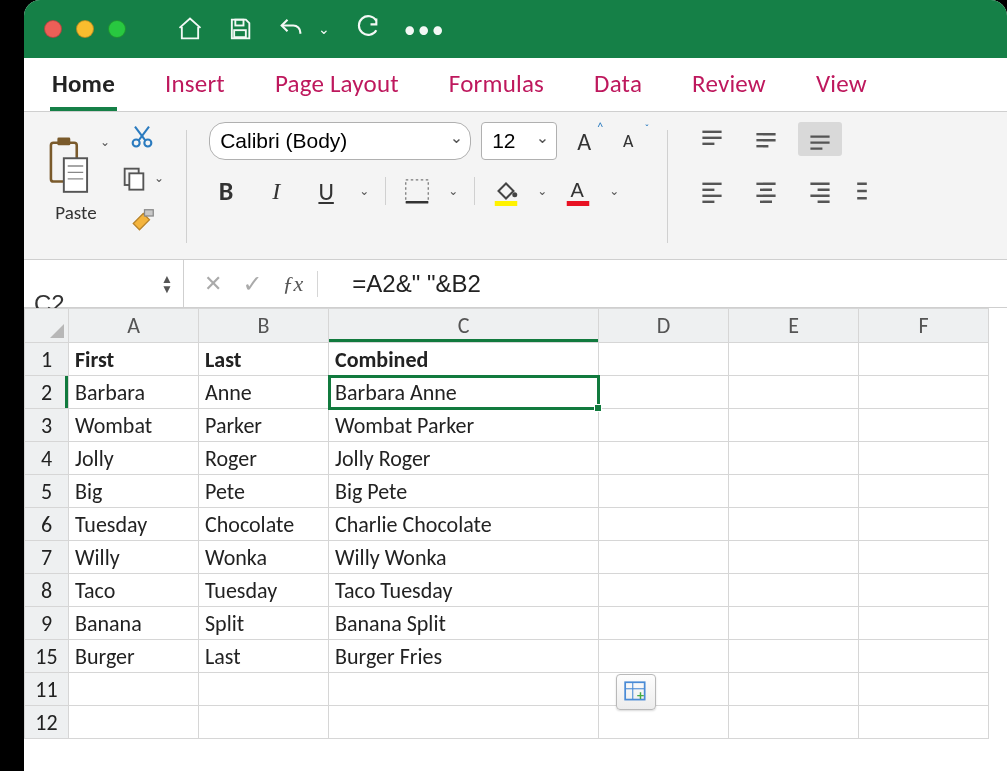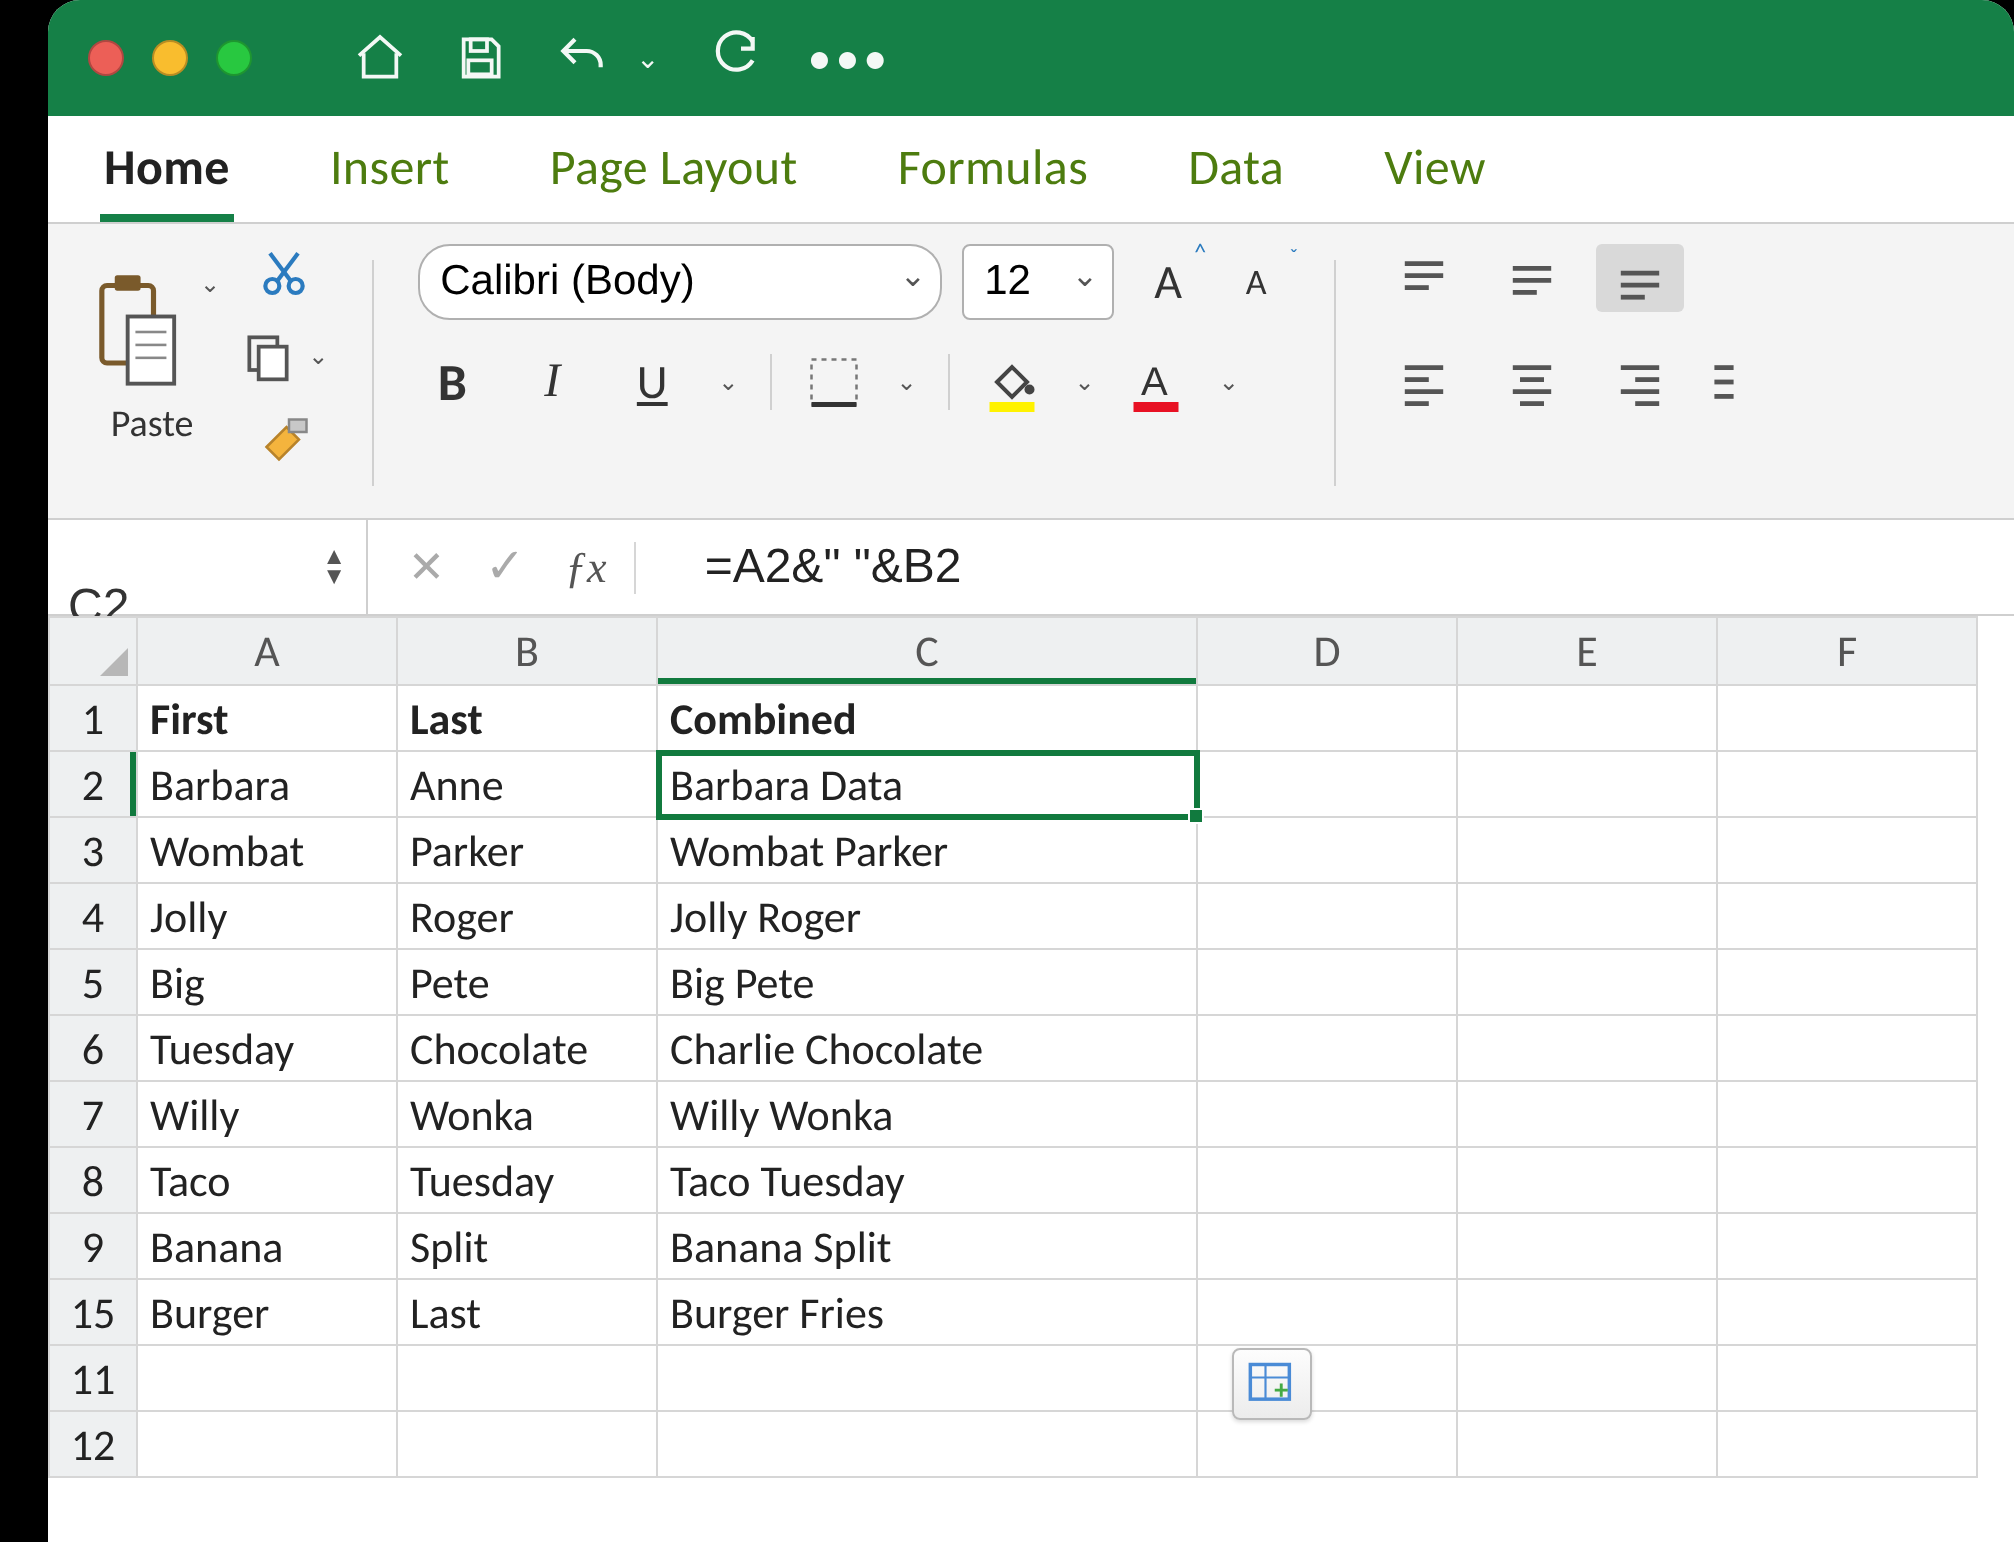"Insert" .tab { color: #4d7c0f -> #be185d }
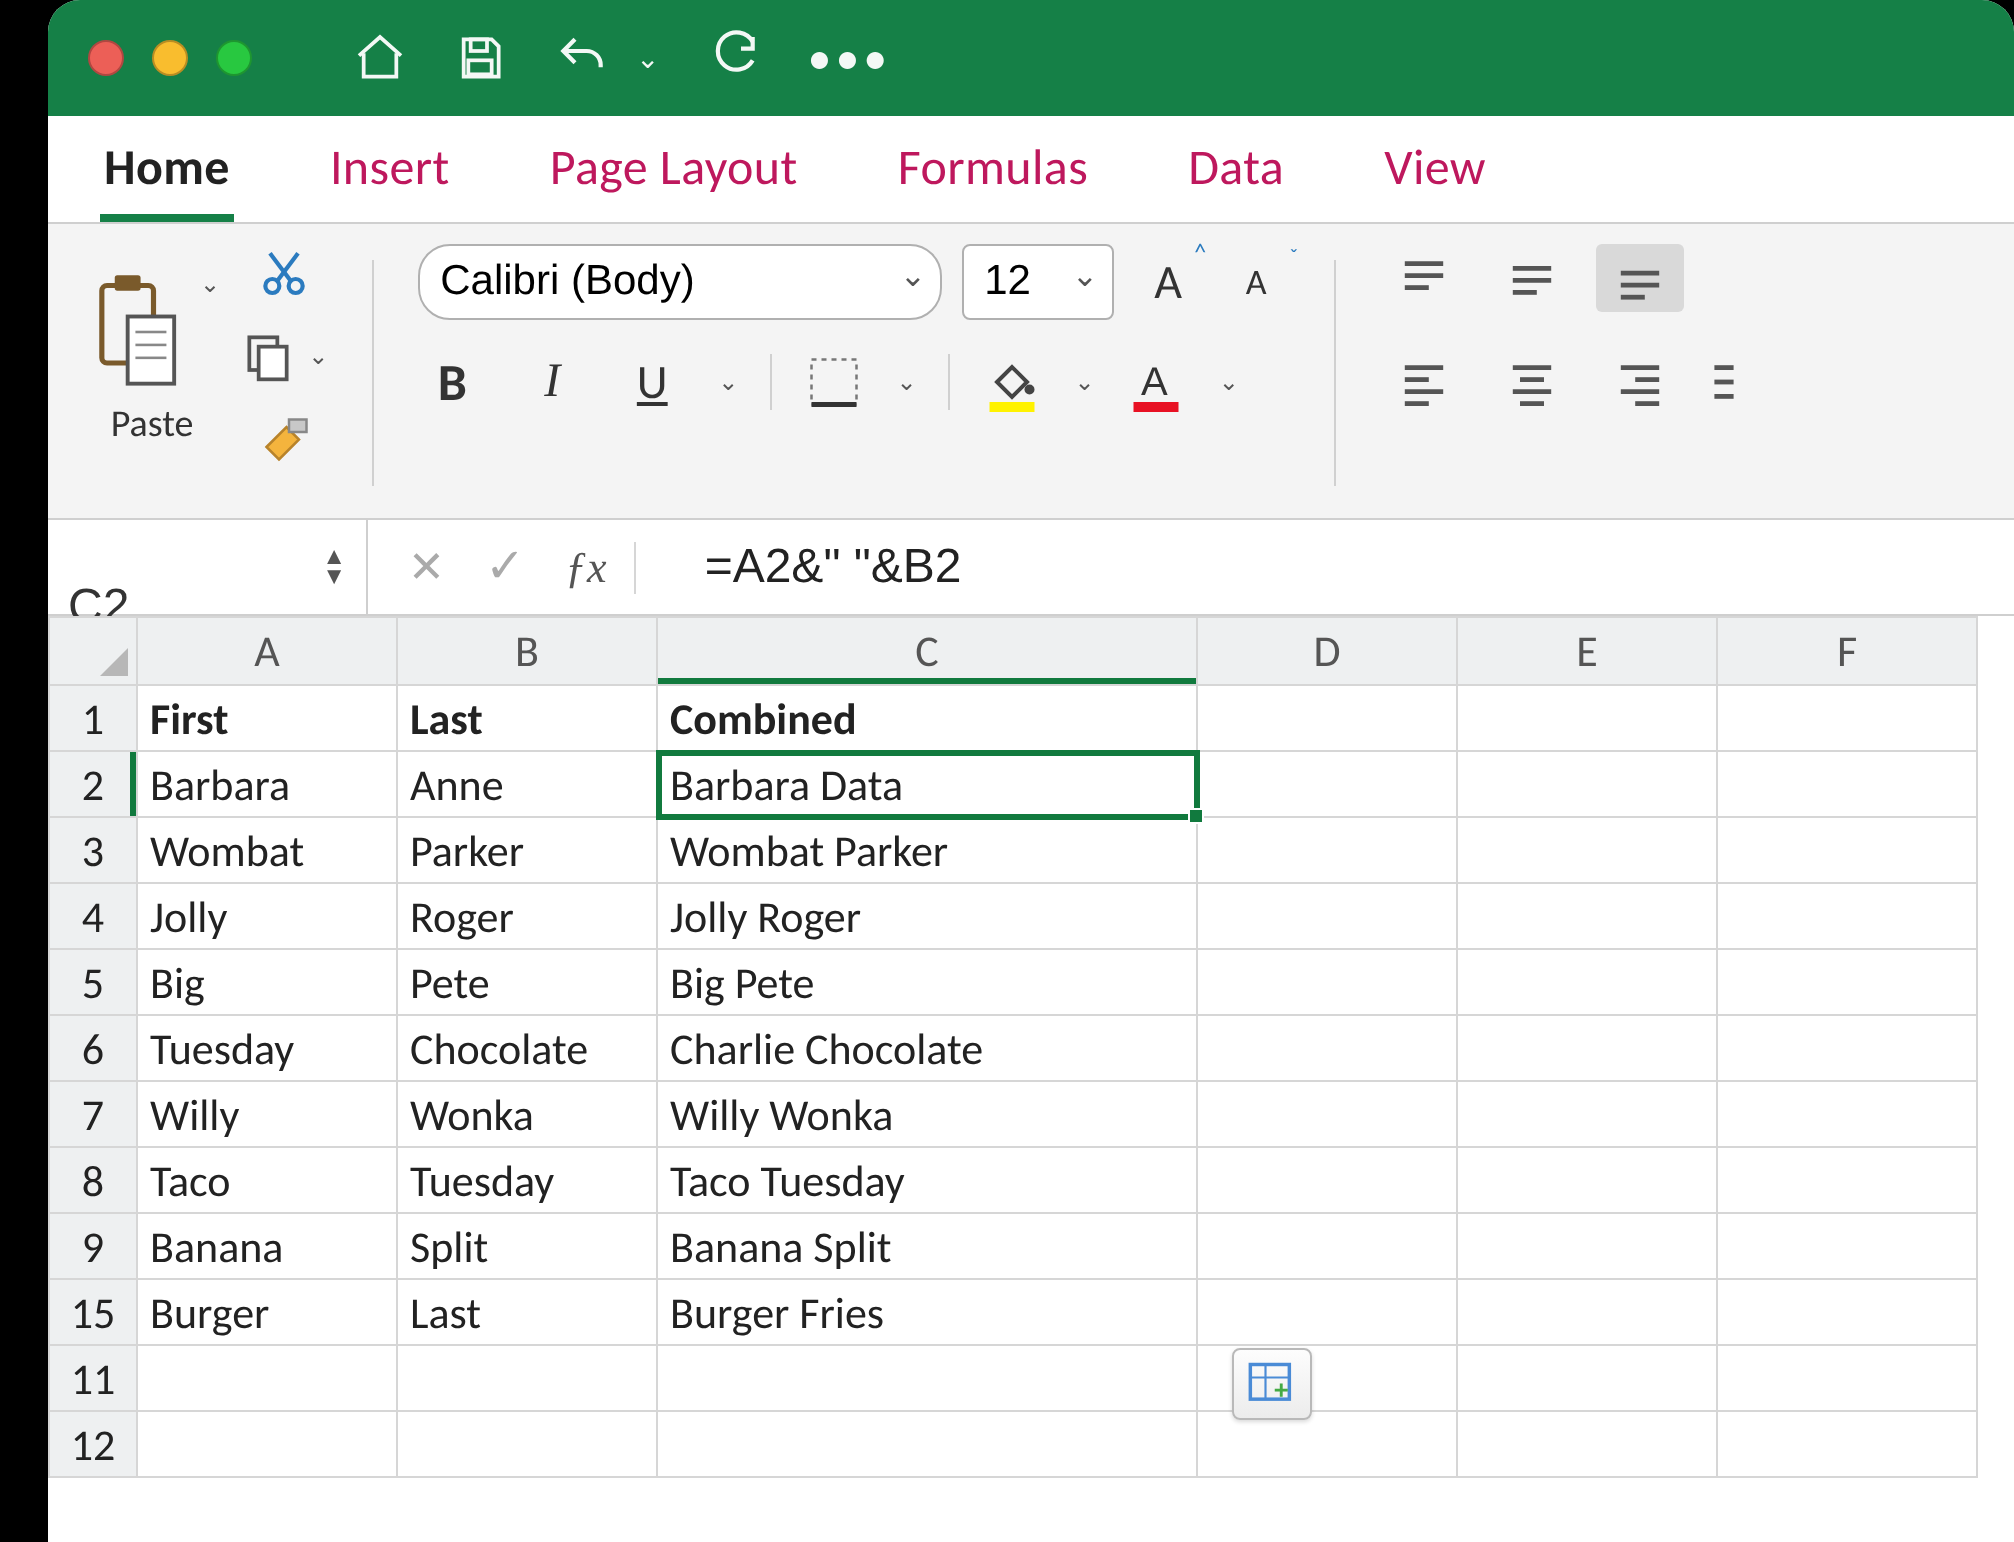"Review" div.tab { html: none -> <div>Review</div> }
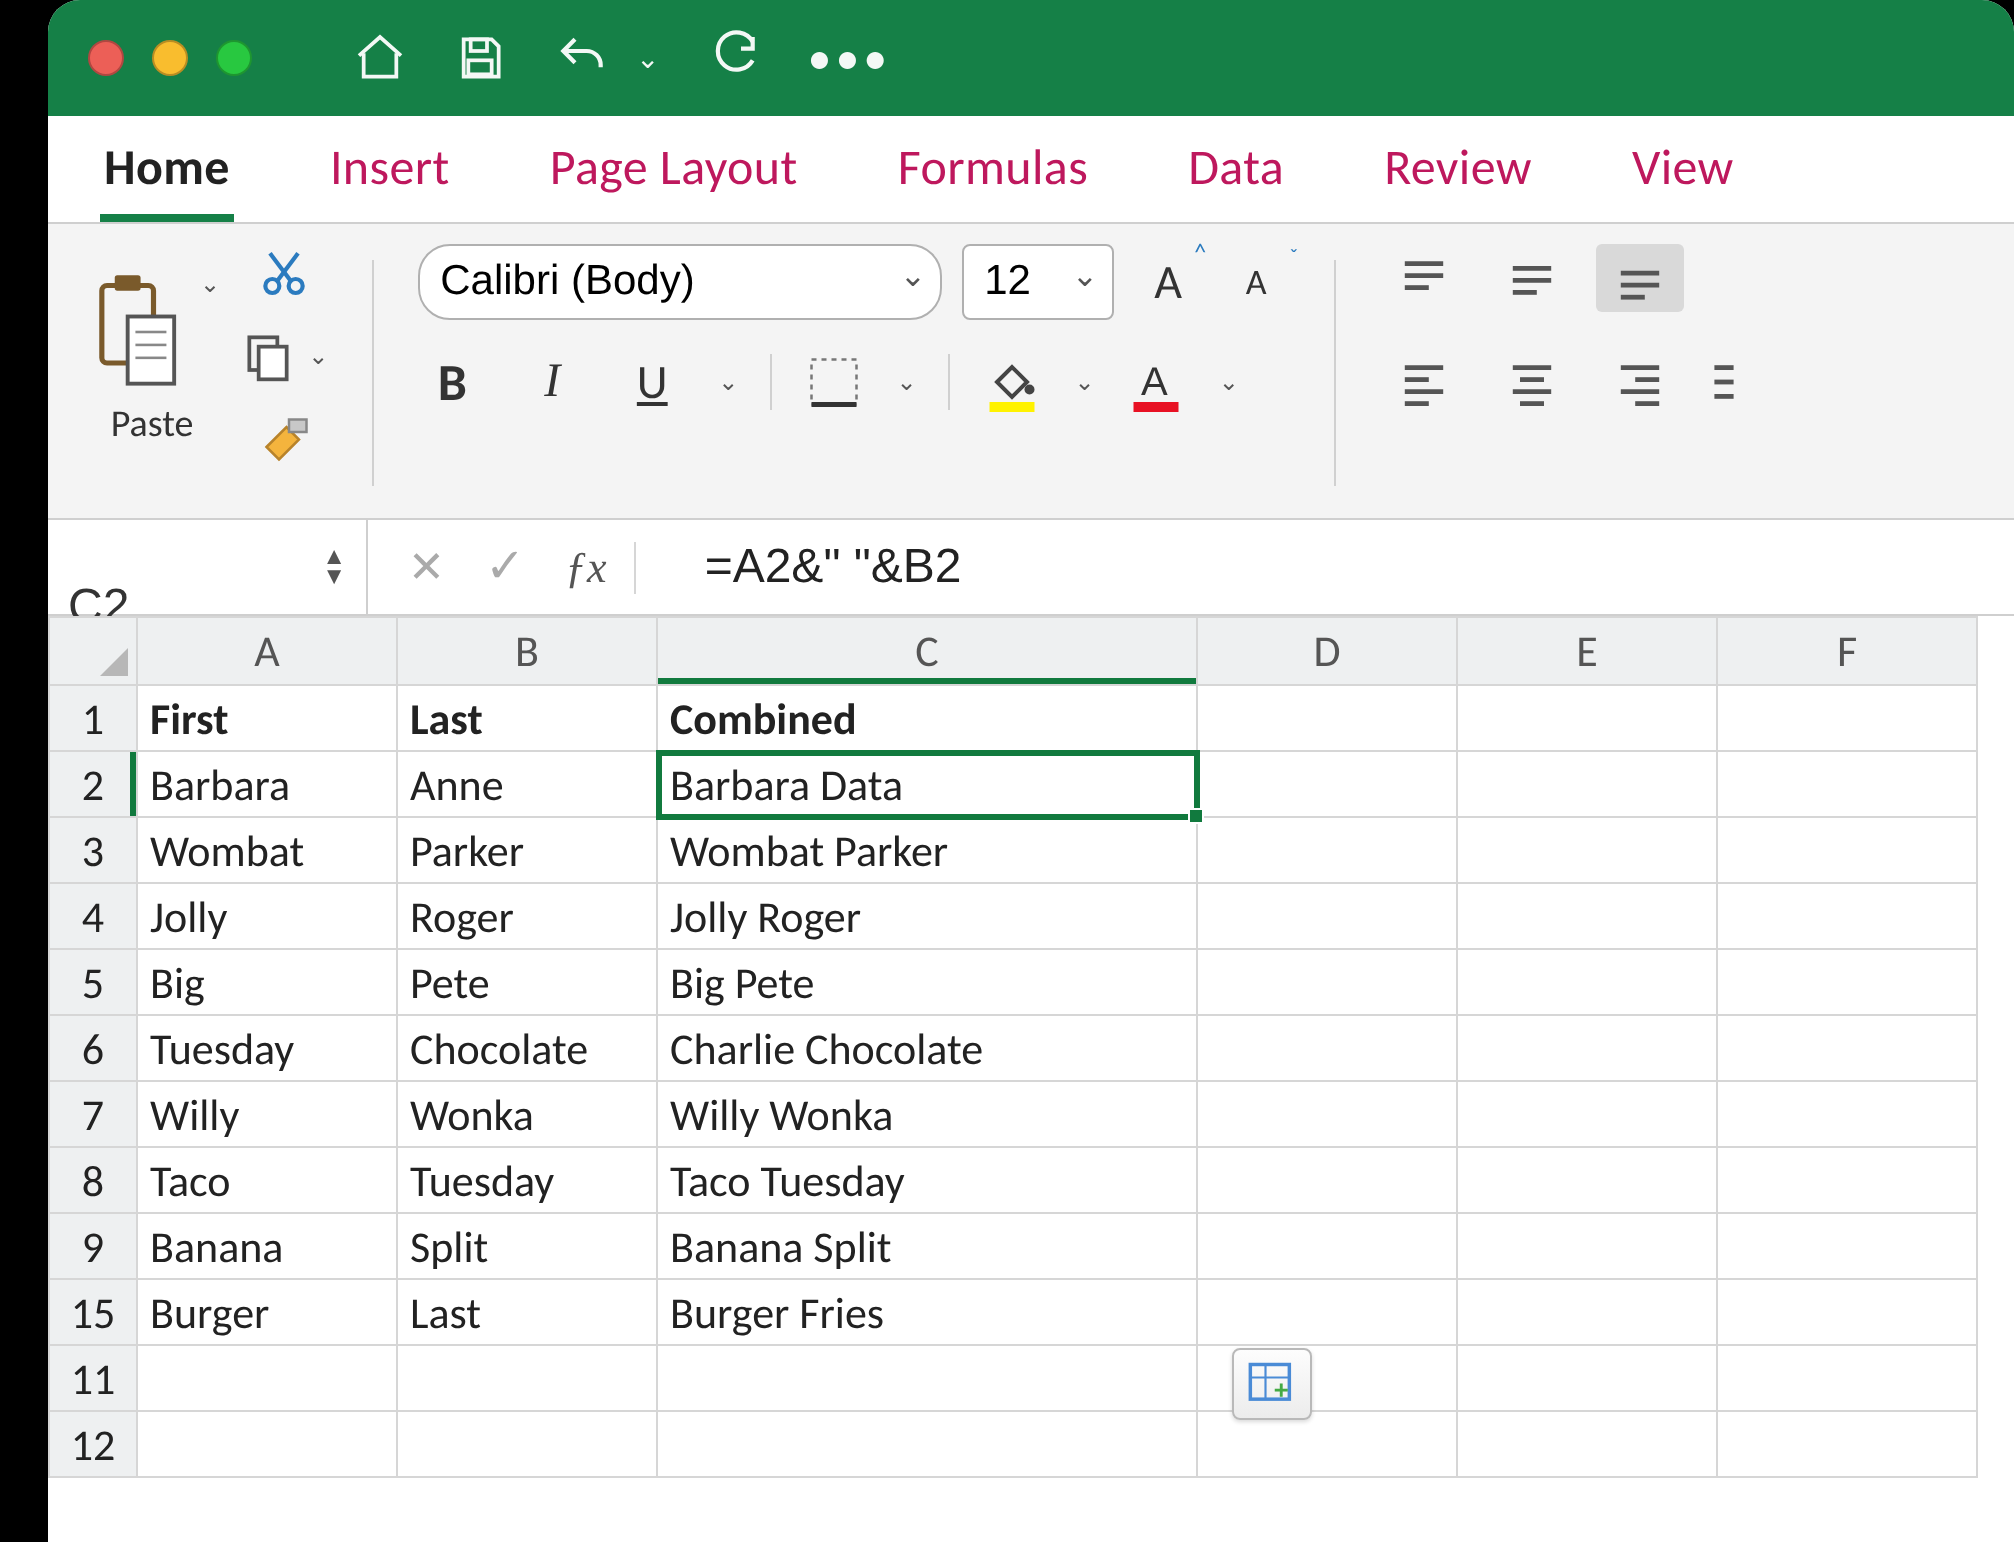"Barbara Data" span { text: Data -> Anne }
